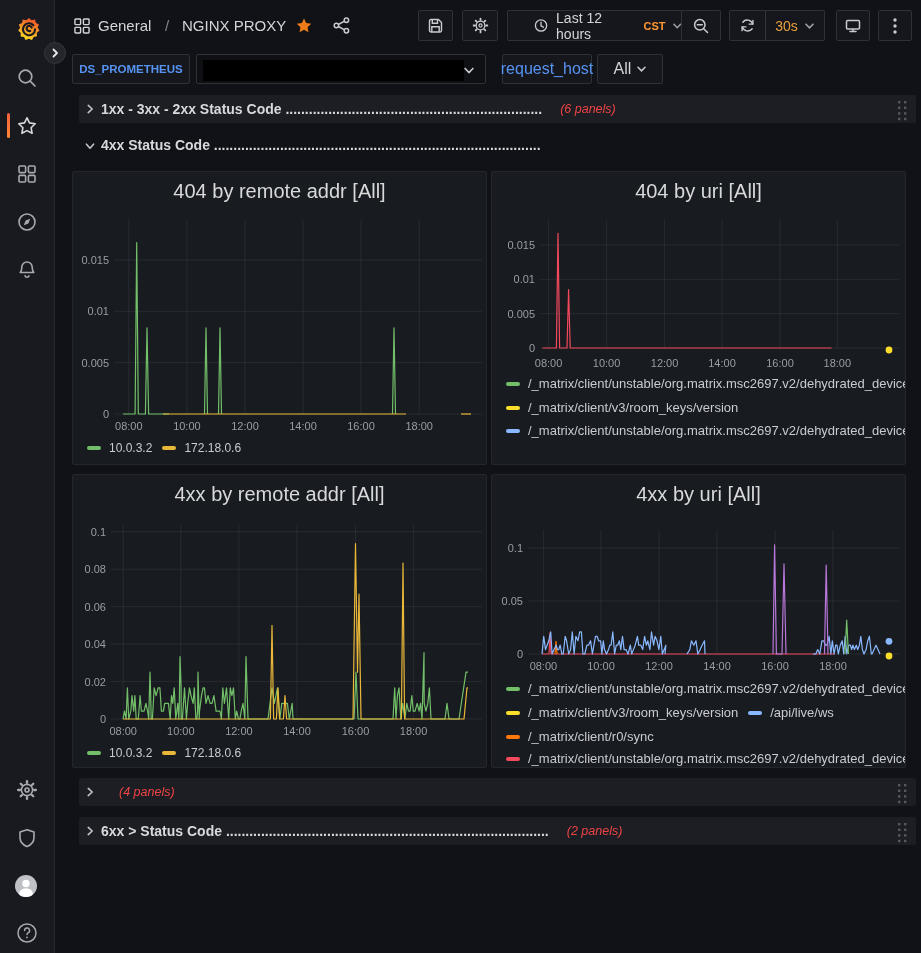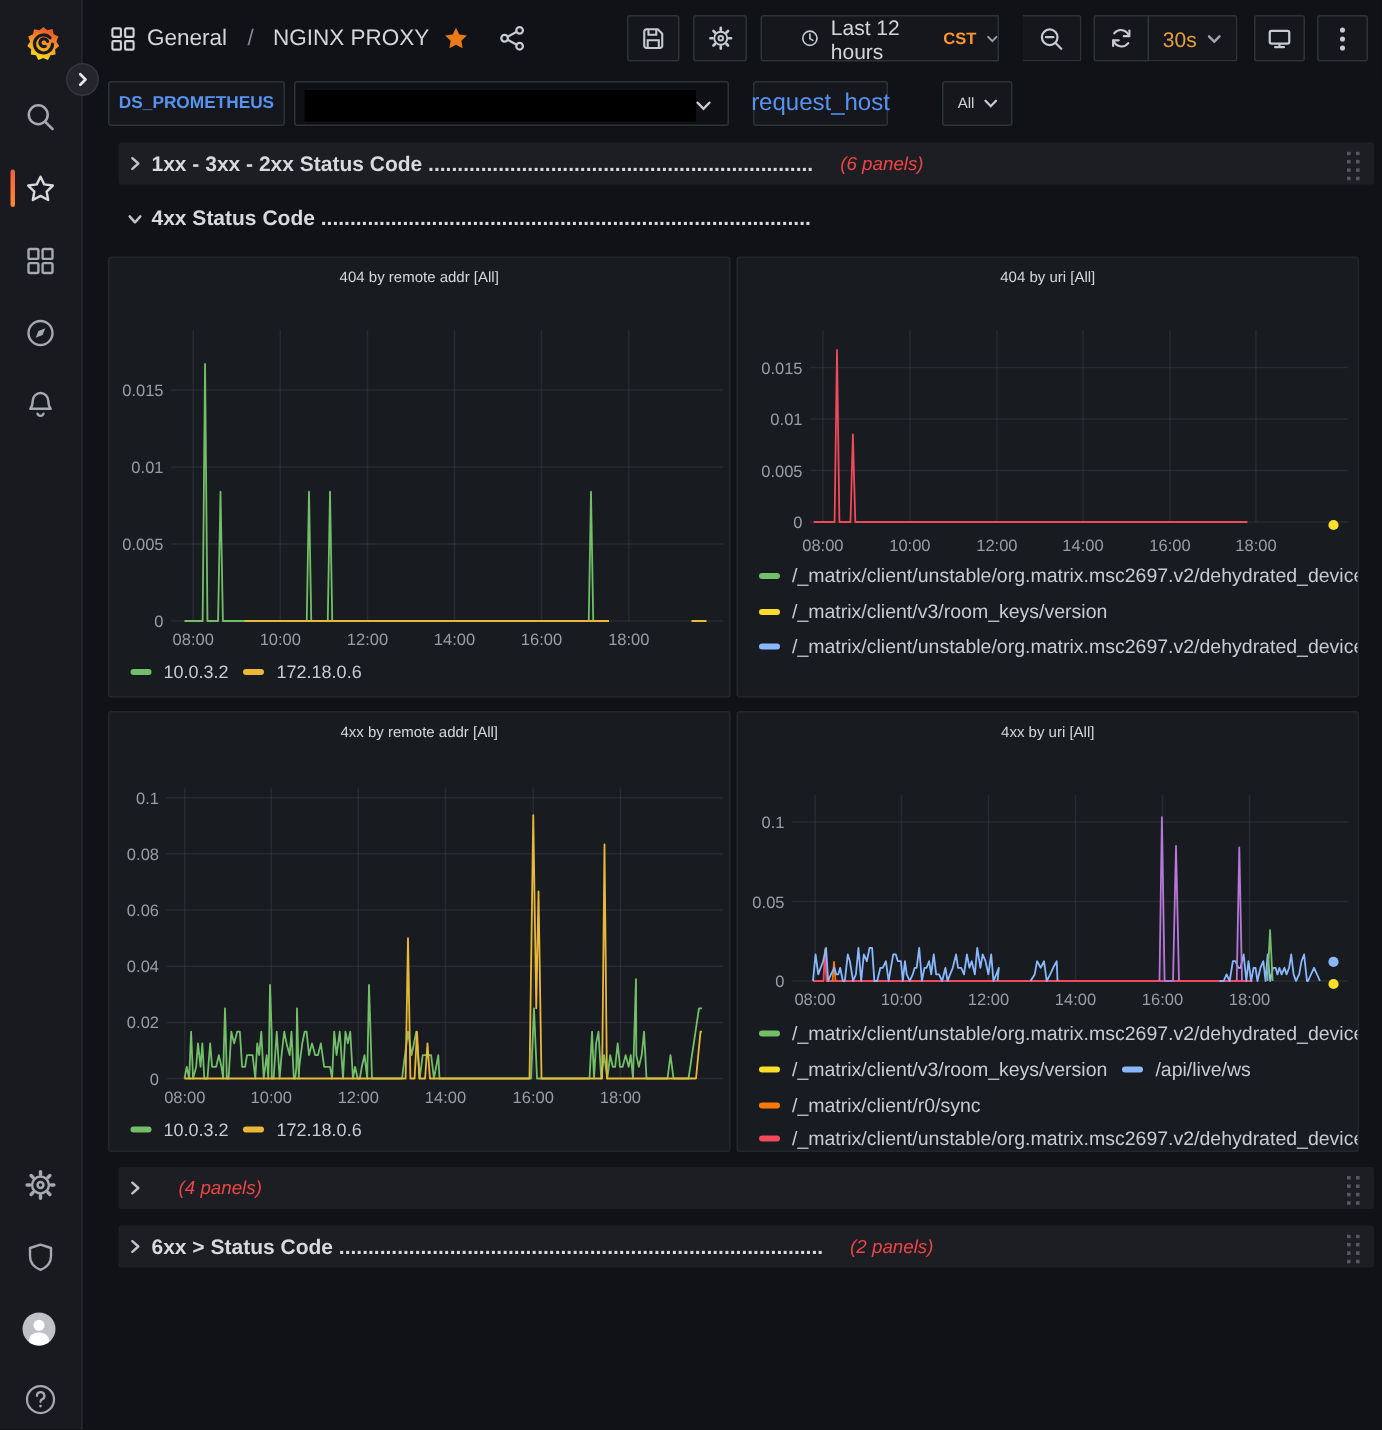"Last 12 hours" div.tbtn { width: 159px -> 175px }
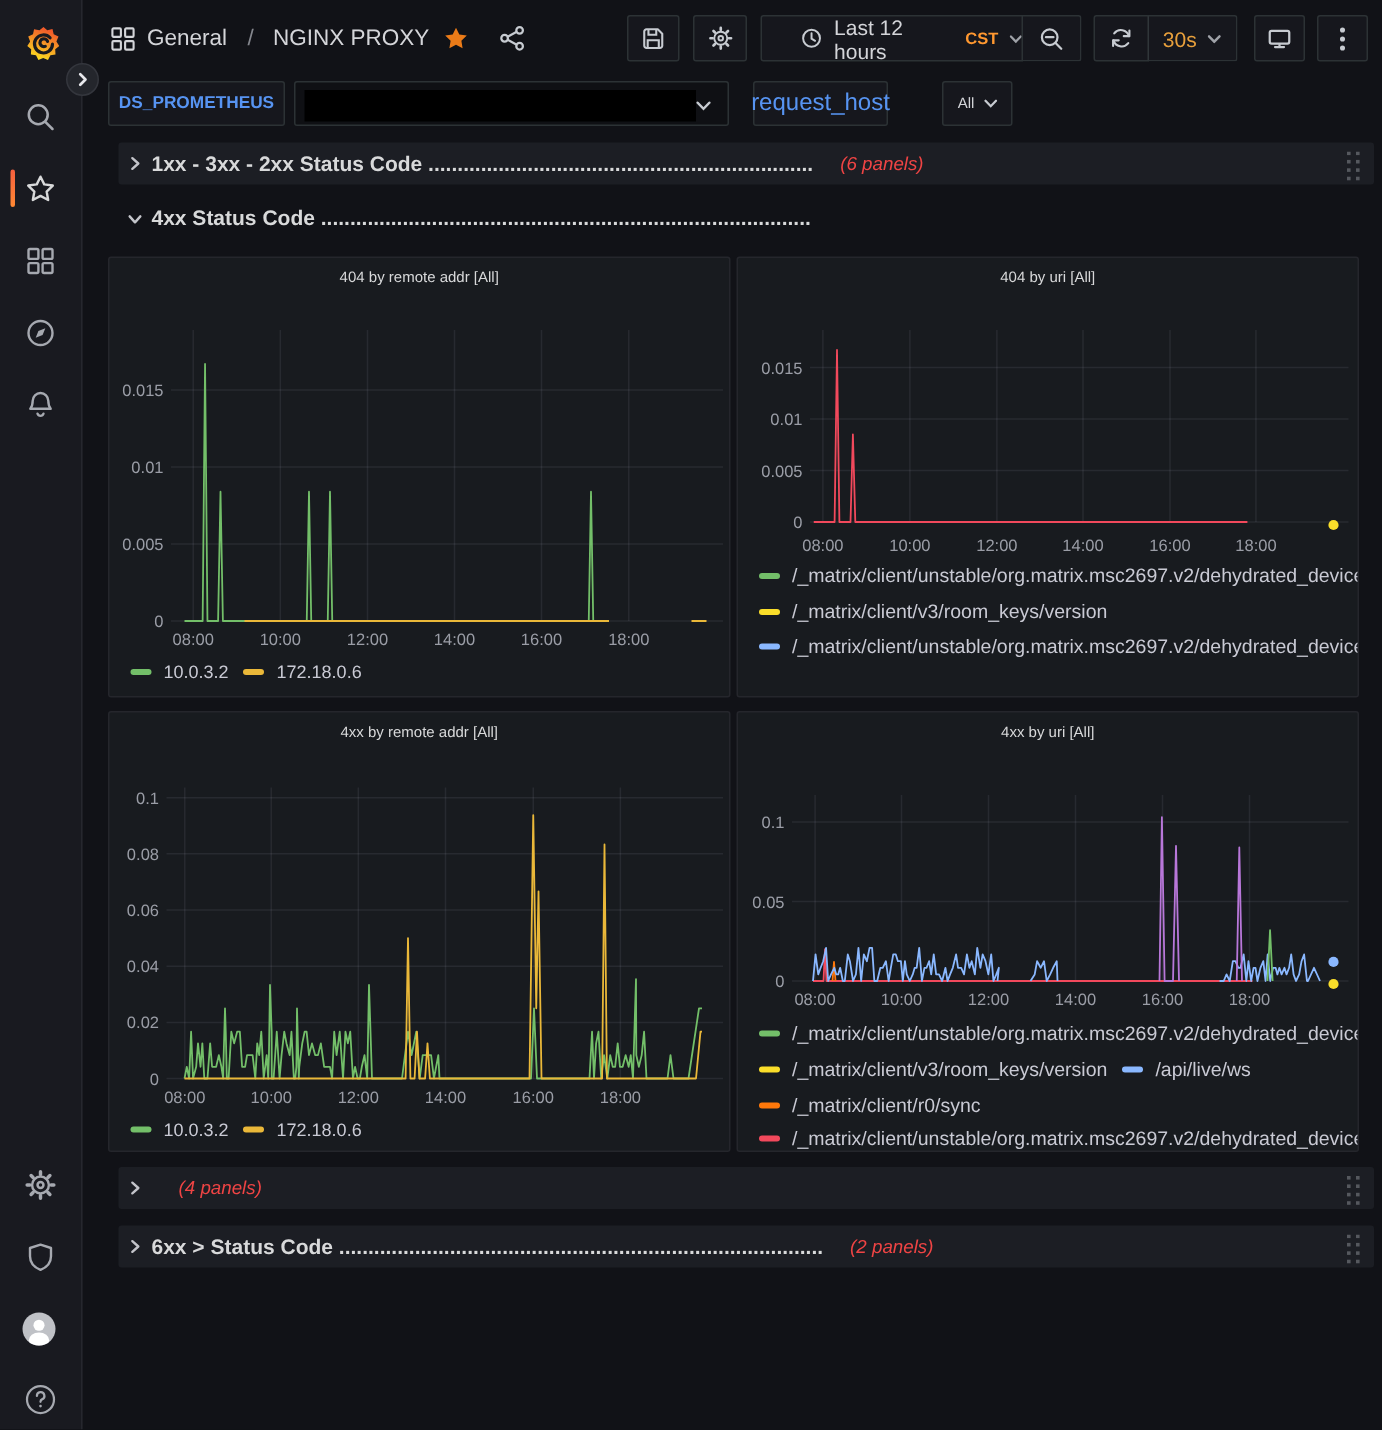"All" div.vlabel { font-size: 10px -> 16px; left: 628px -> 597px; width: 47px -> 66px }
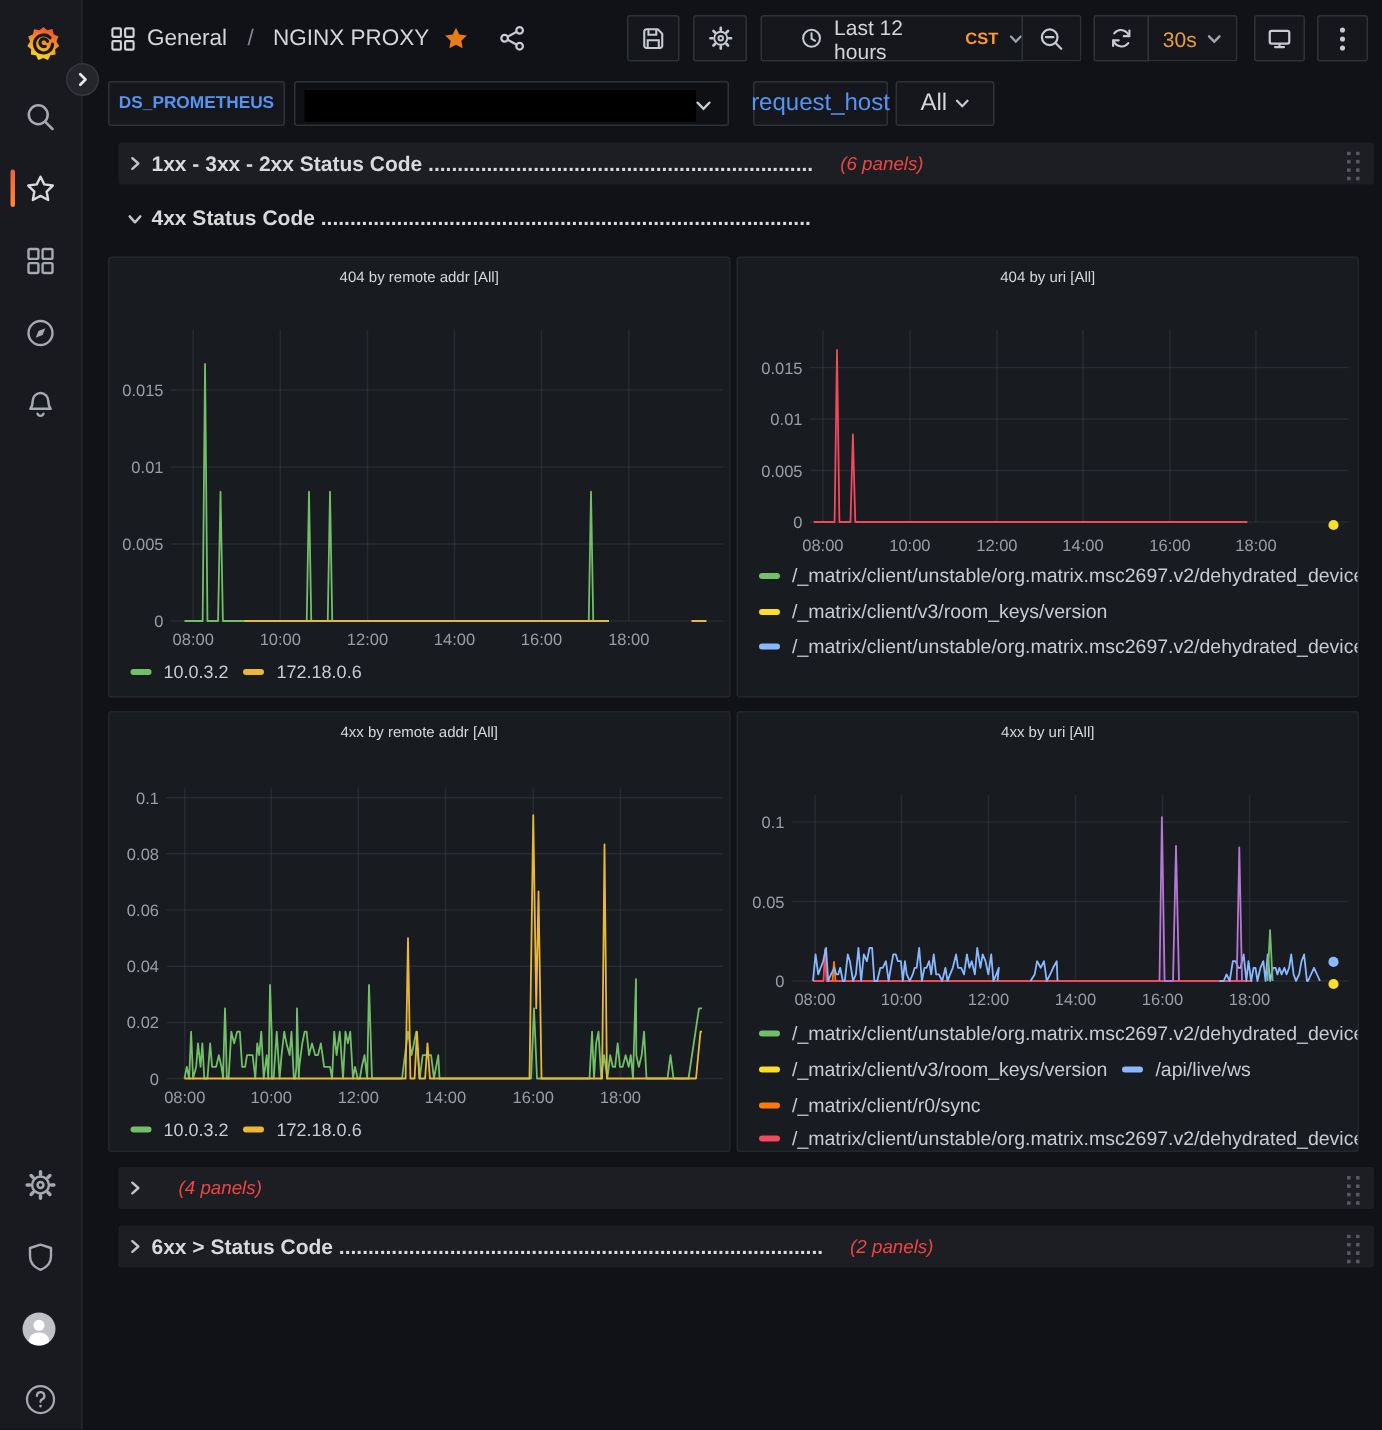"404 by remote addr [All]" .ptitle { font-size: 10px -> 20px }
